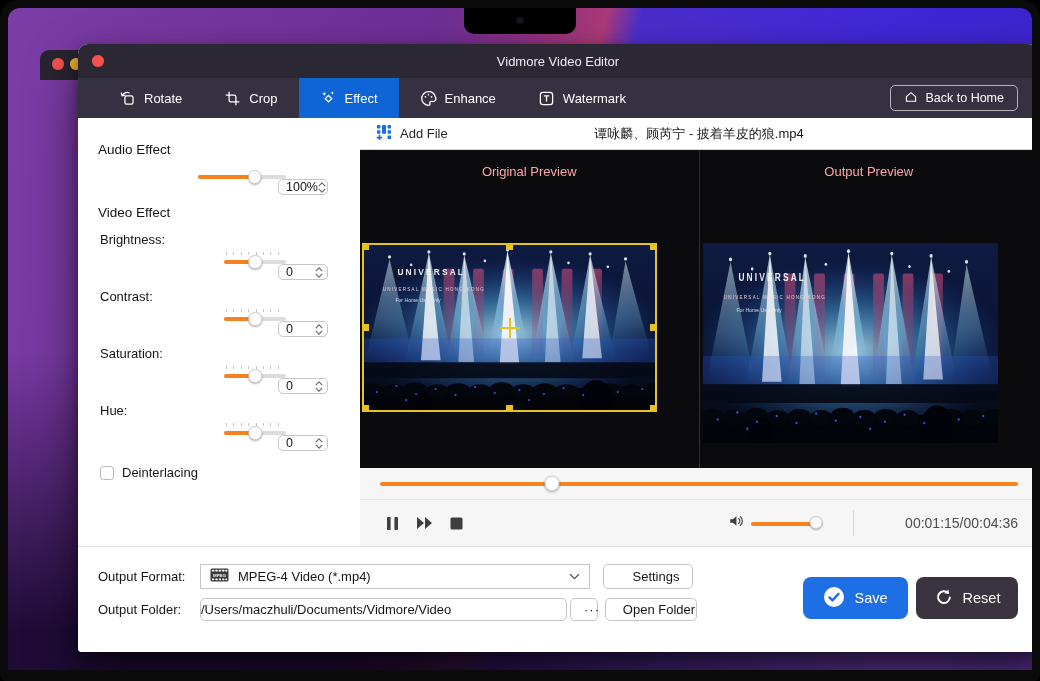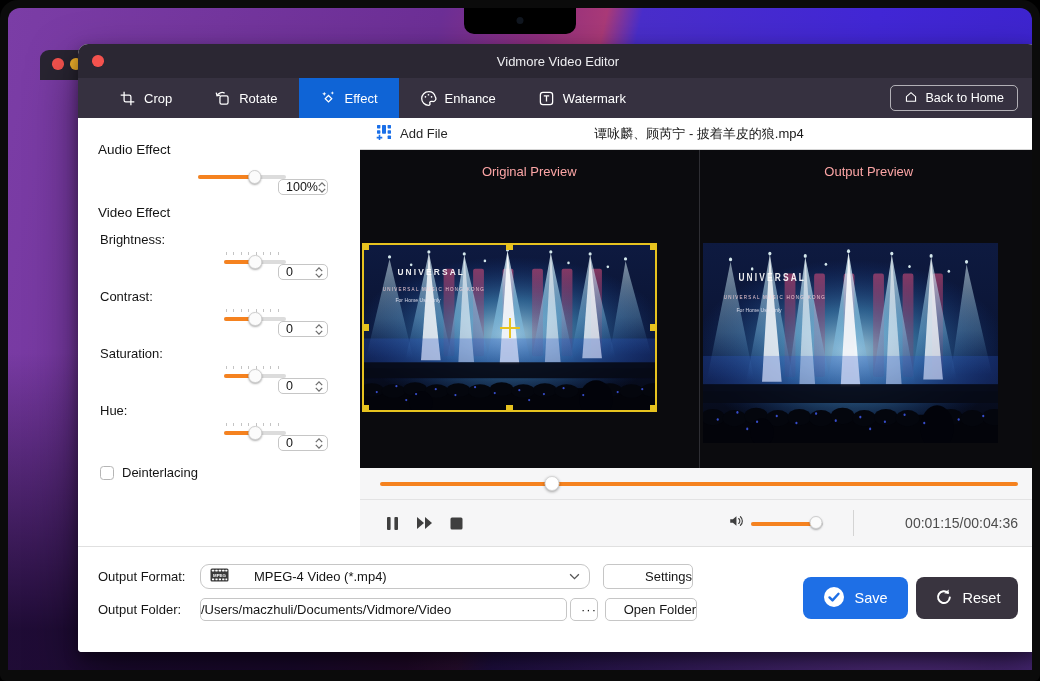"Crop" div.tab { order: before "Rotate" -> after "Rotate" }
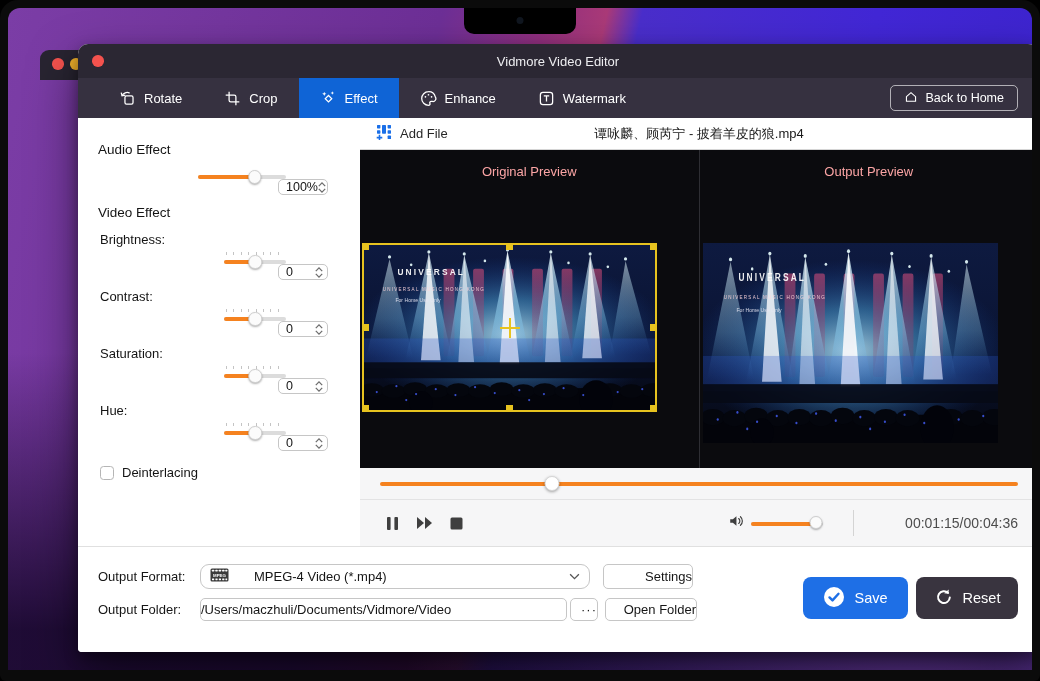"MPEG-4 Video (*.mp4)" .dropdown { border-radius: 9px -> 0; gap: 25px -> 9px }
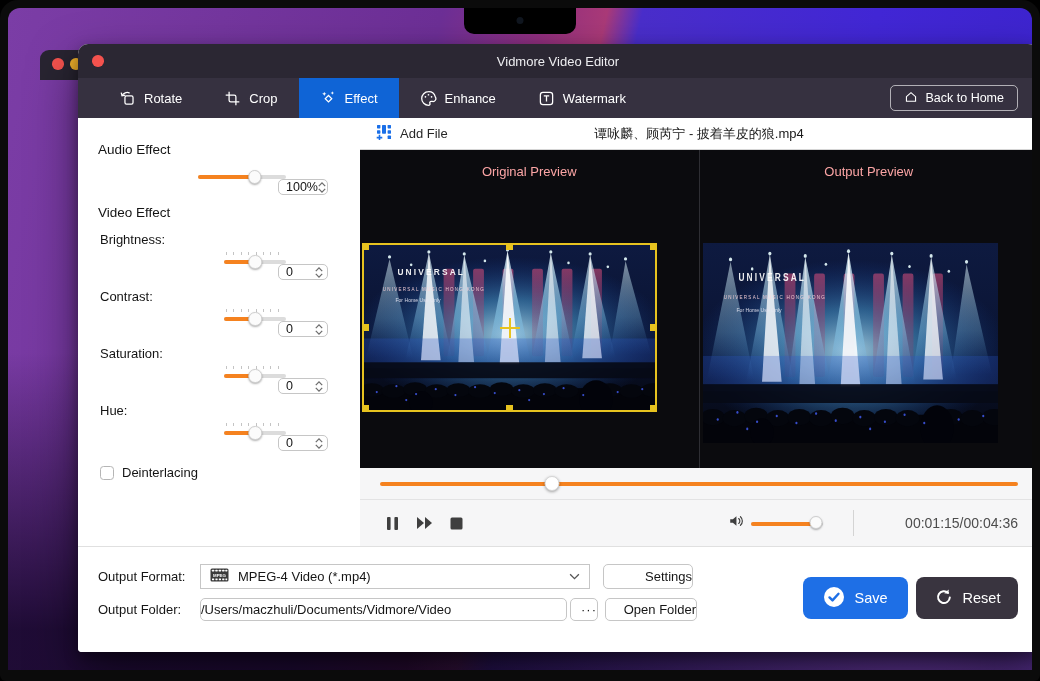"Settings" .btn { justify-content: flex-end -> center }
